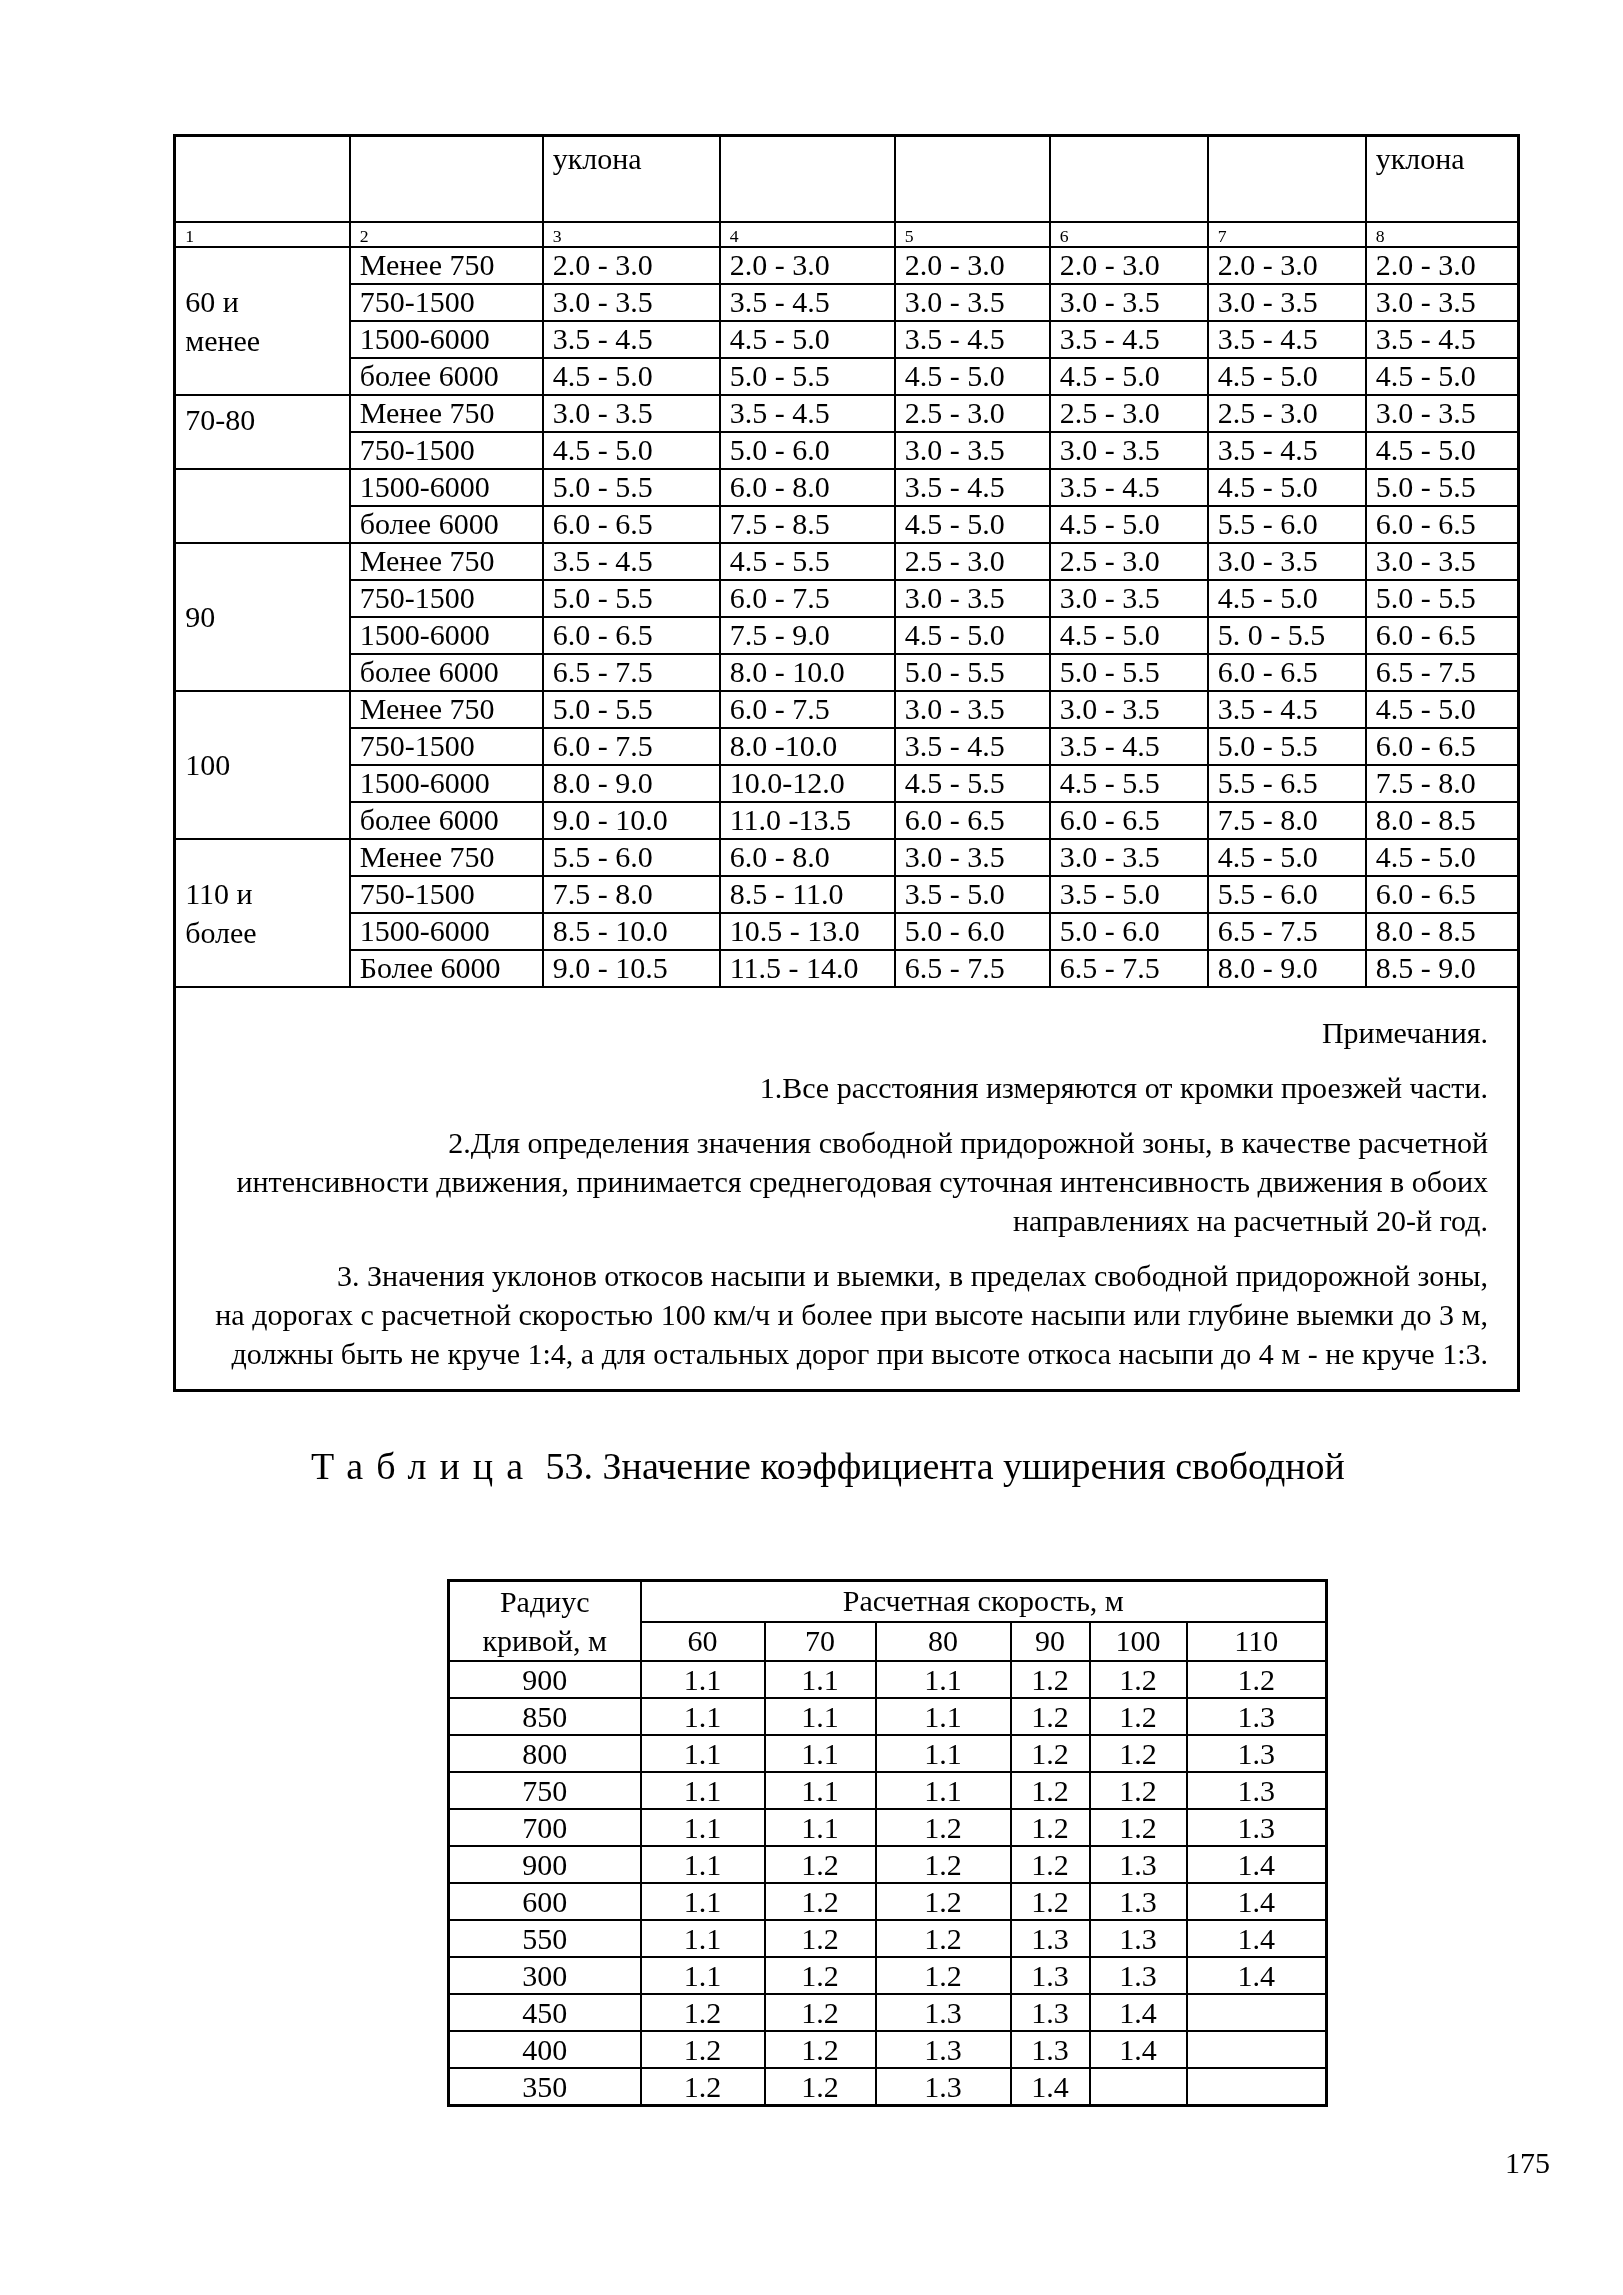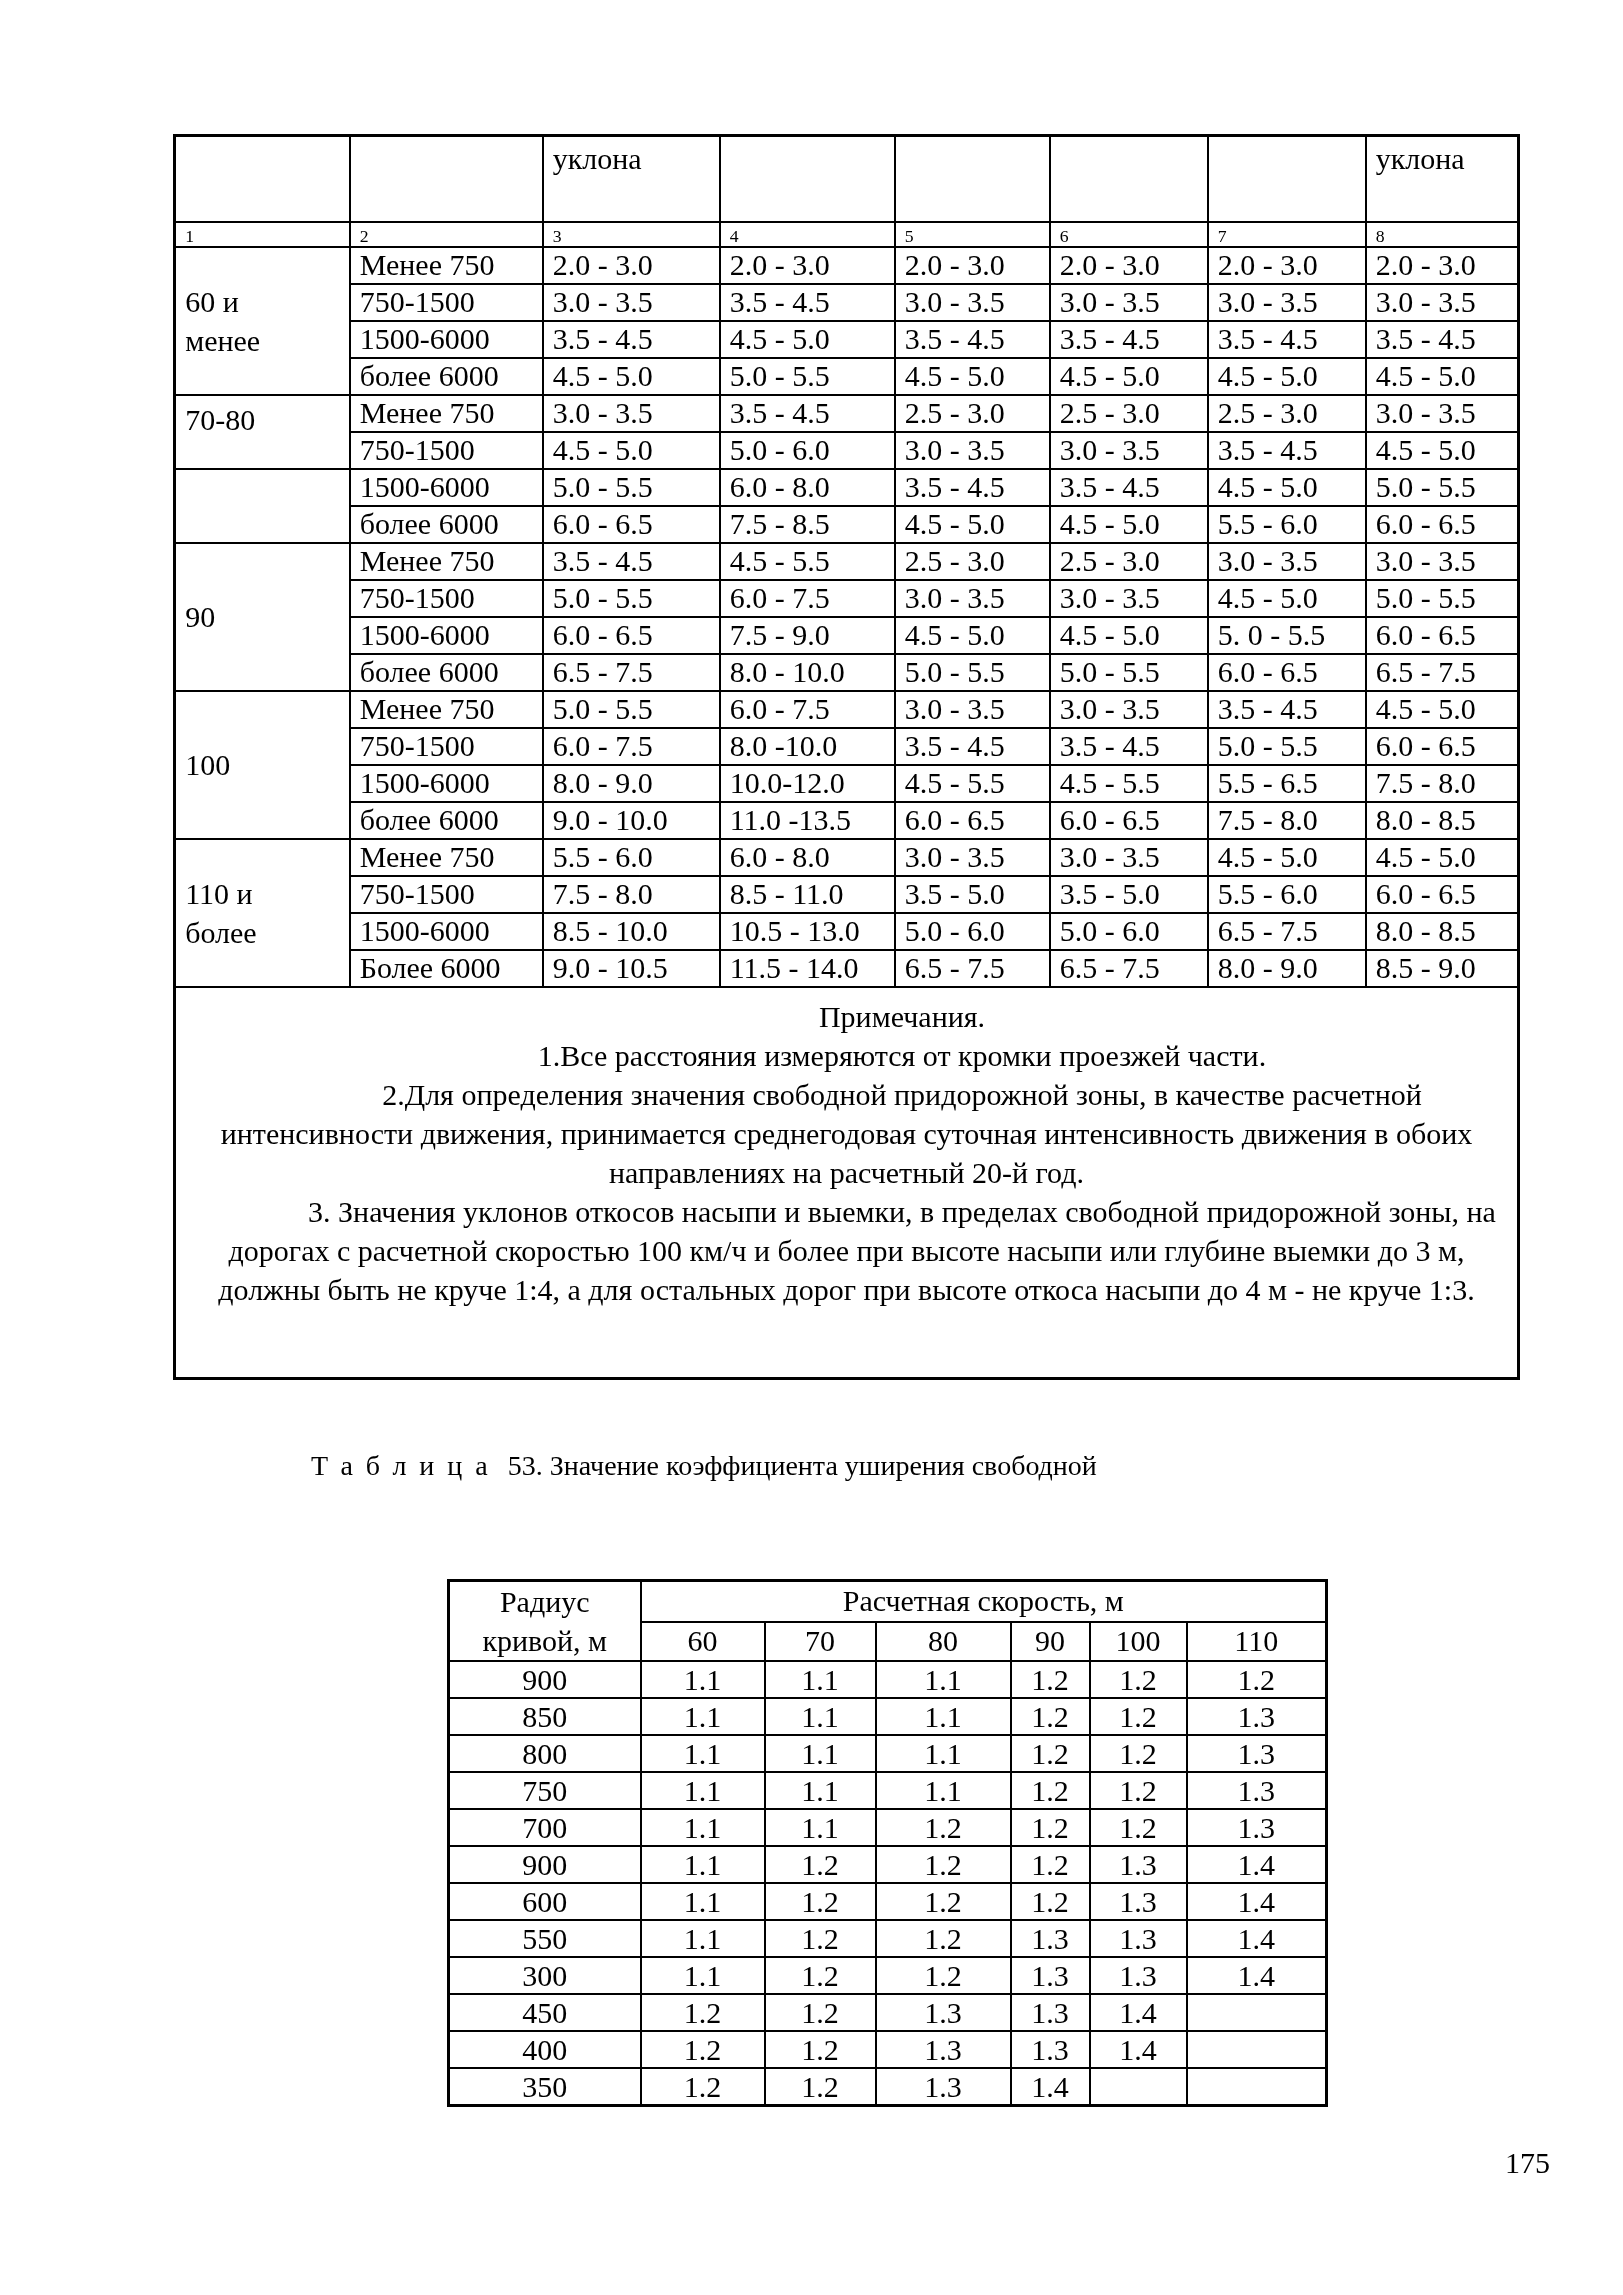"Примечания." .notes p { margin: 0 -> 16px; text-align: center -> right }
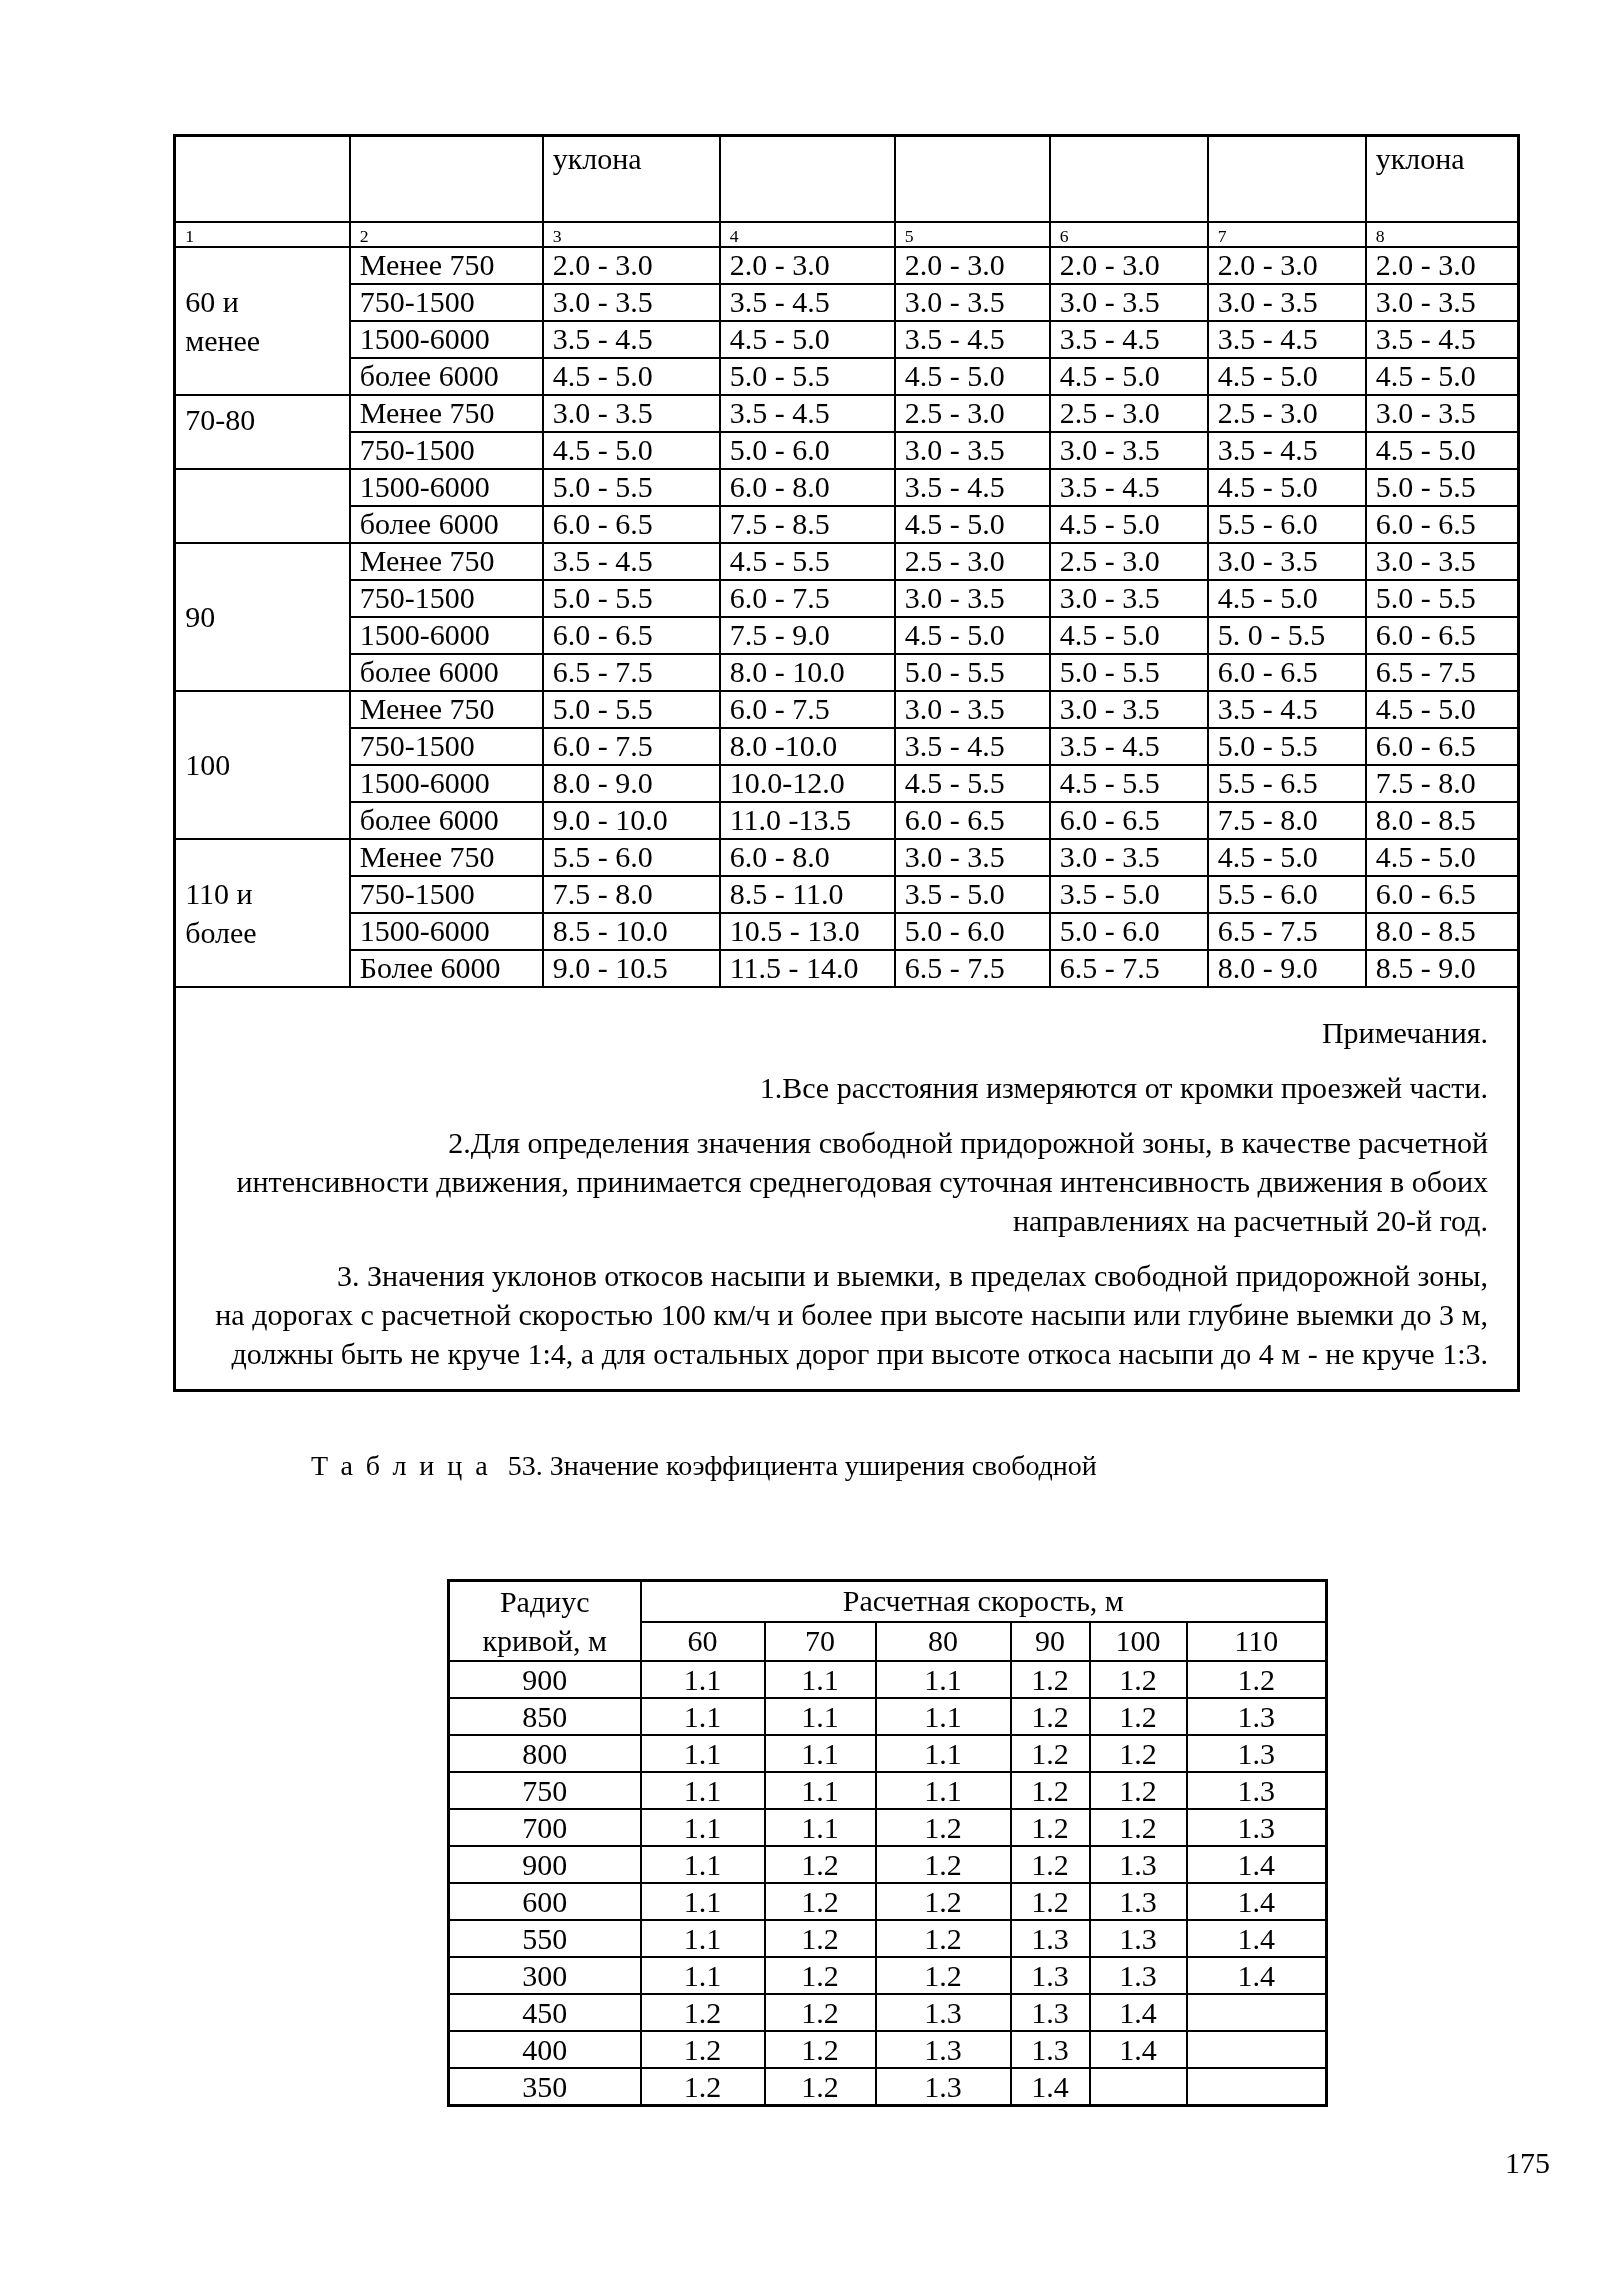"Таблица 53. Значение коэффициента" .caption { font-size: 28px -> 38px }
